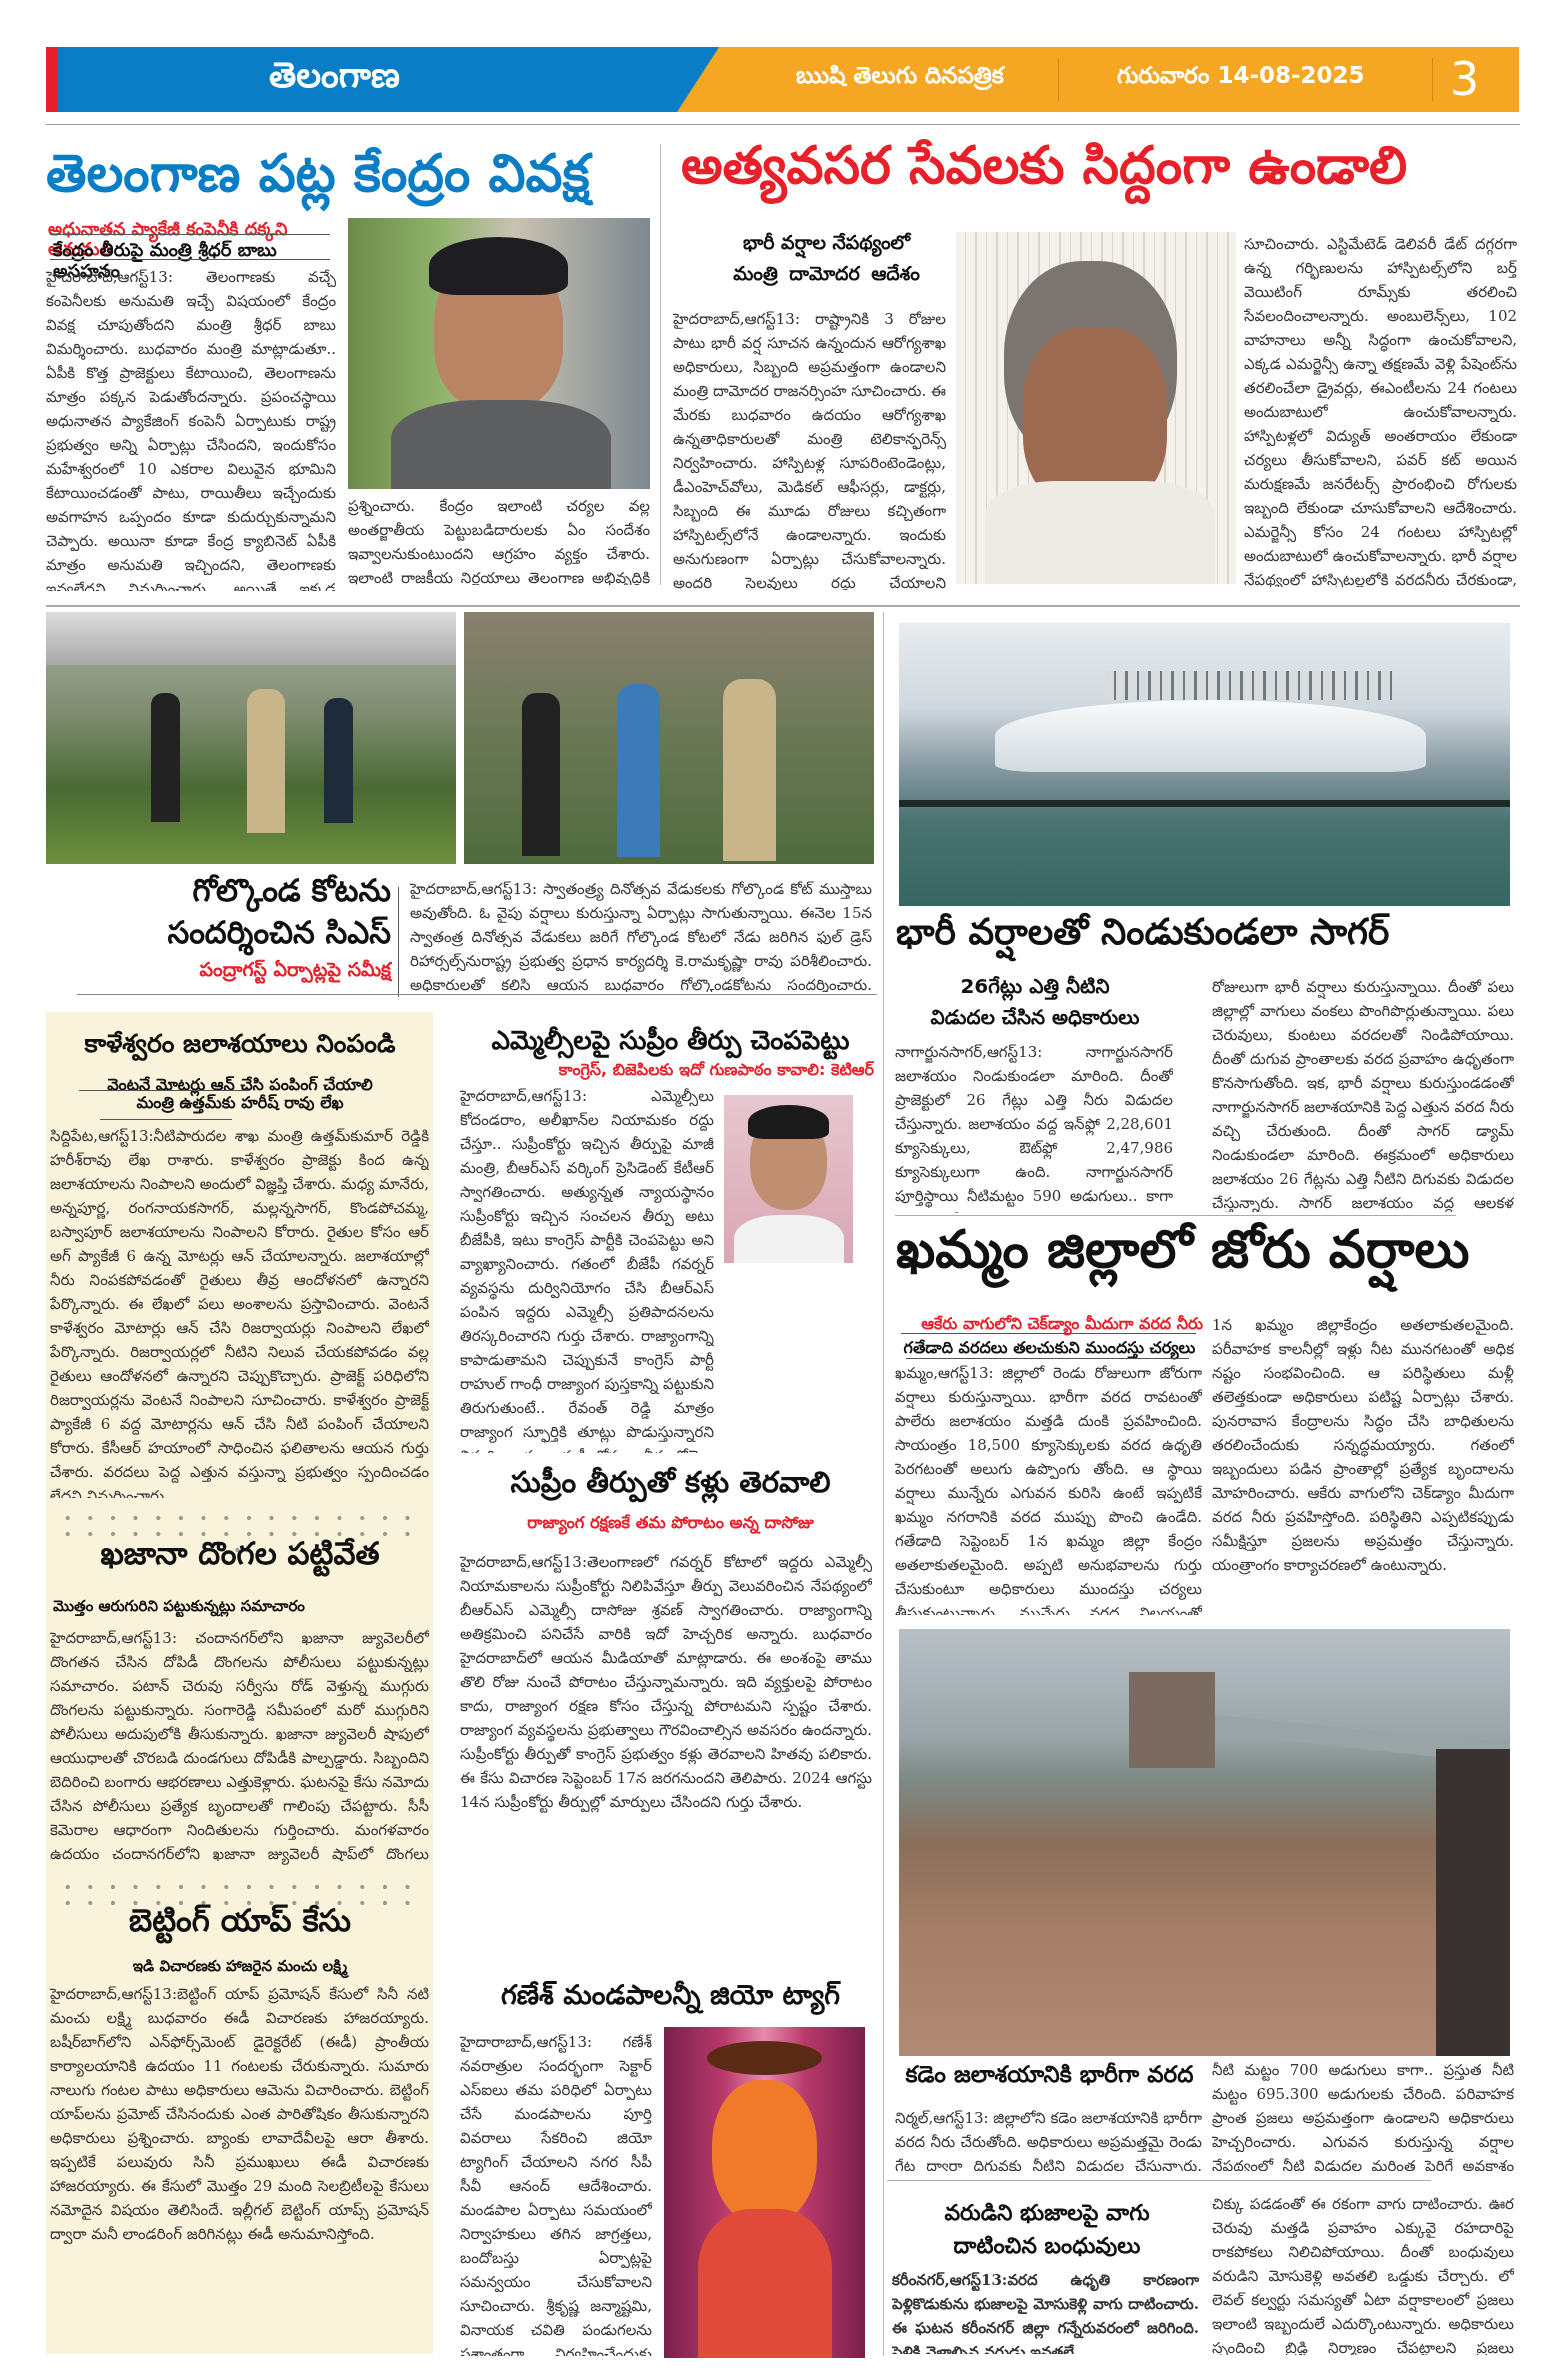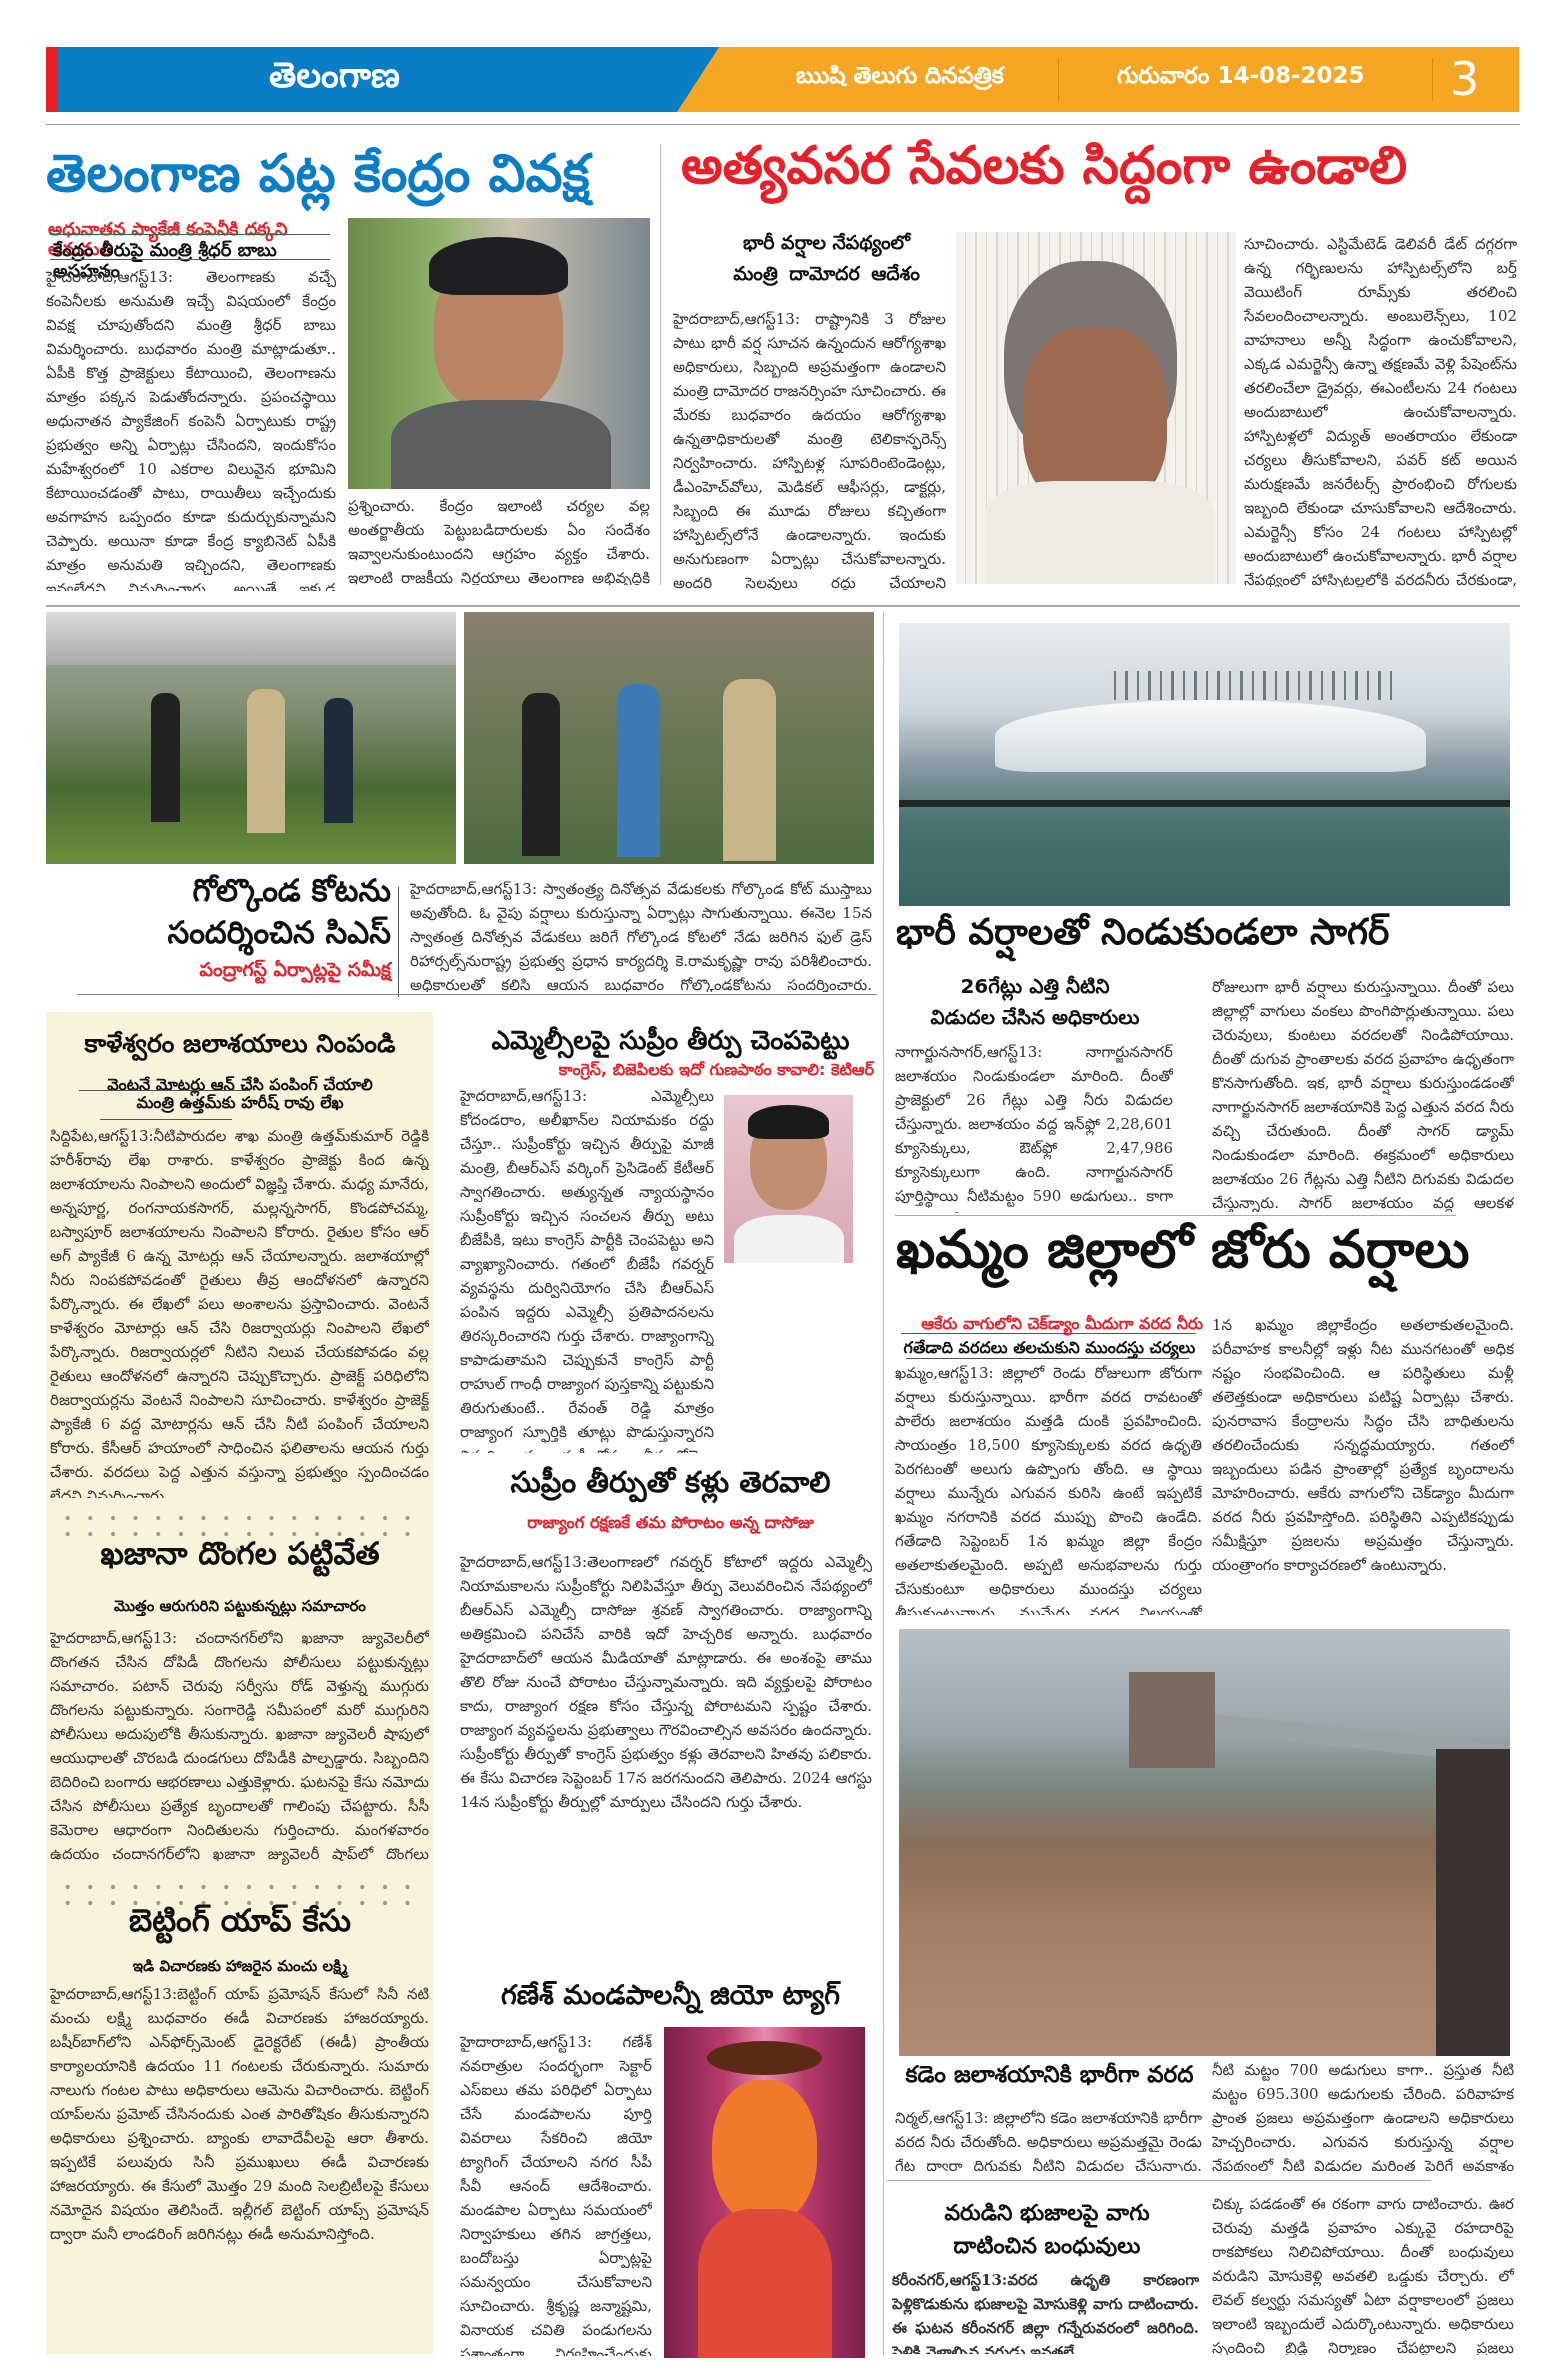"మొత్తం ఆరుగురిని పట్టుకున్నట్లు సమాచారం" div.abs { text-align: center -> none }
